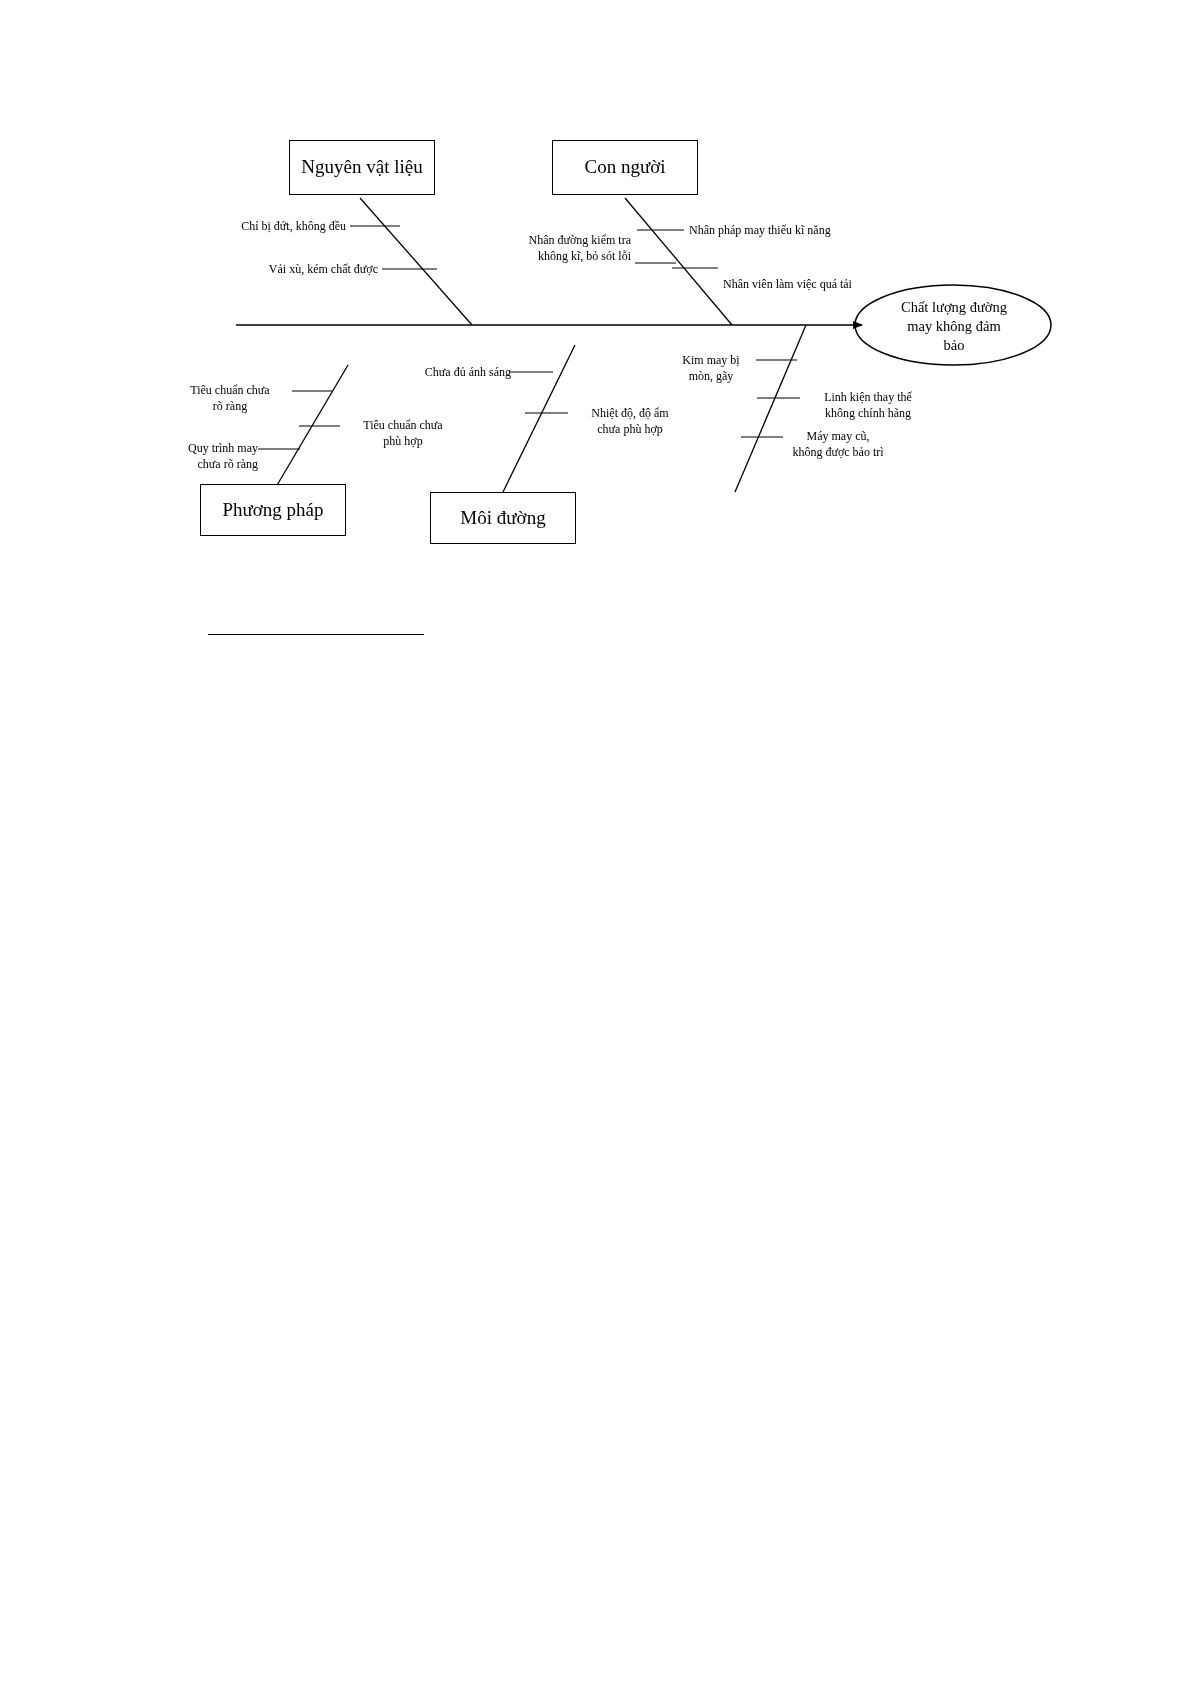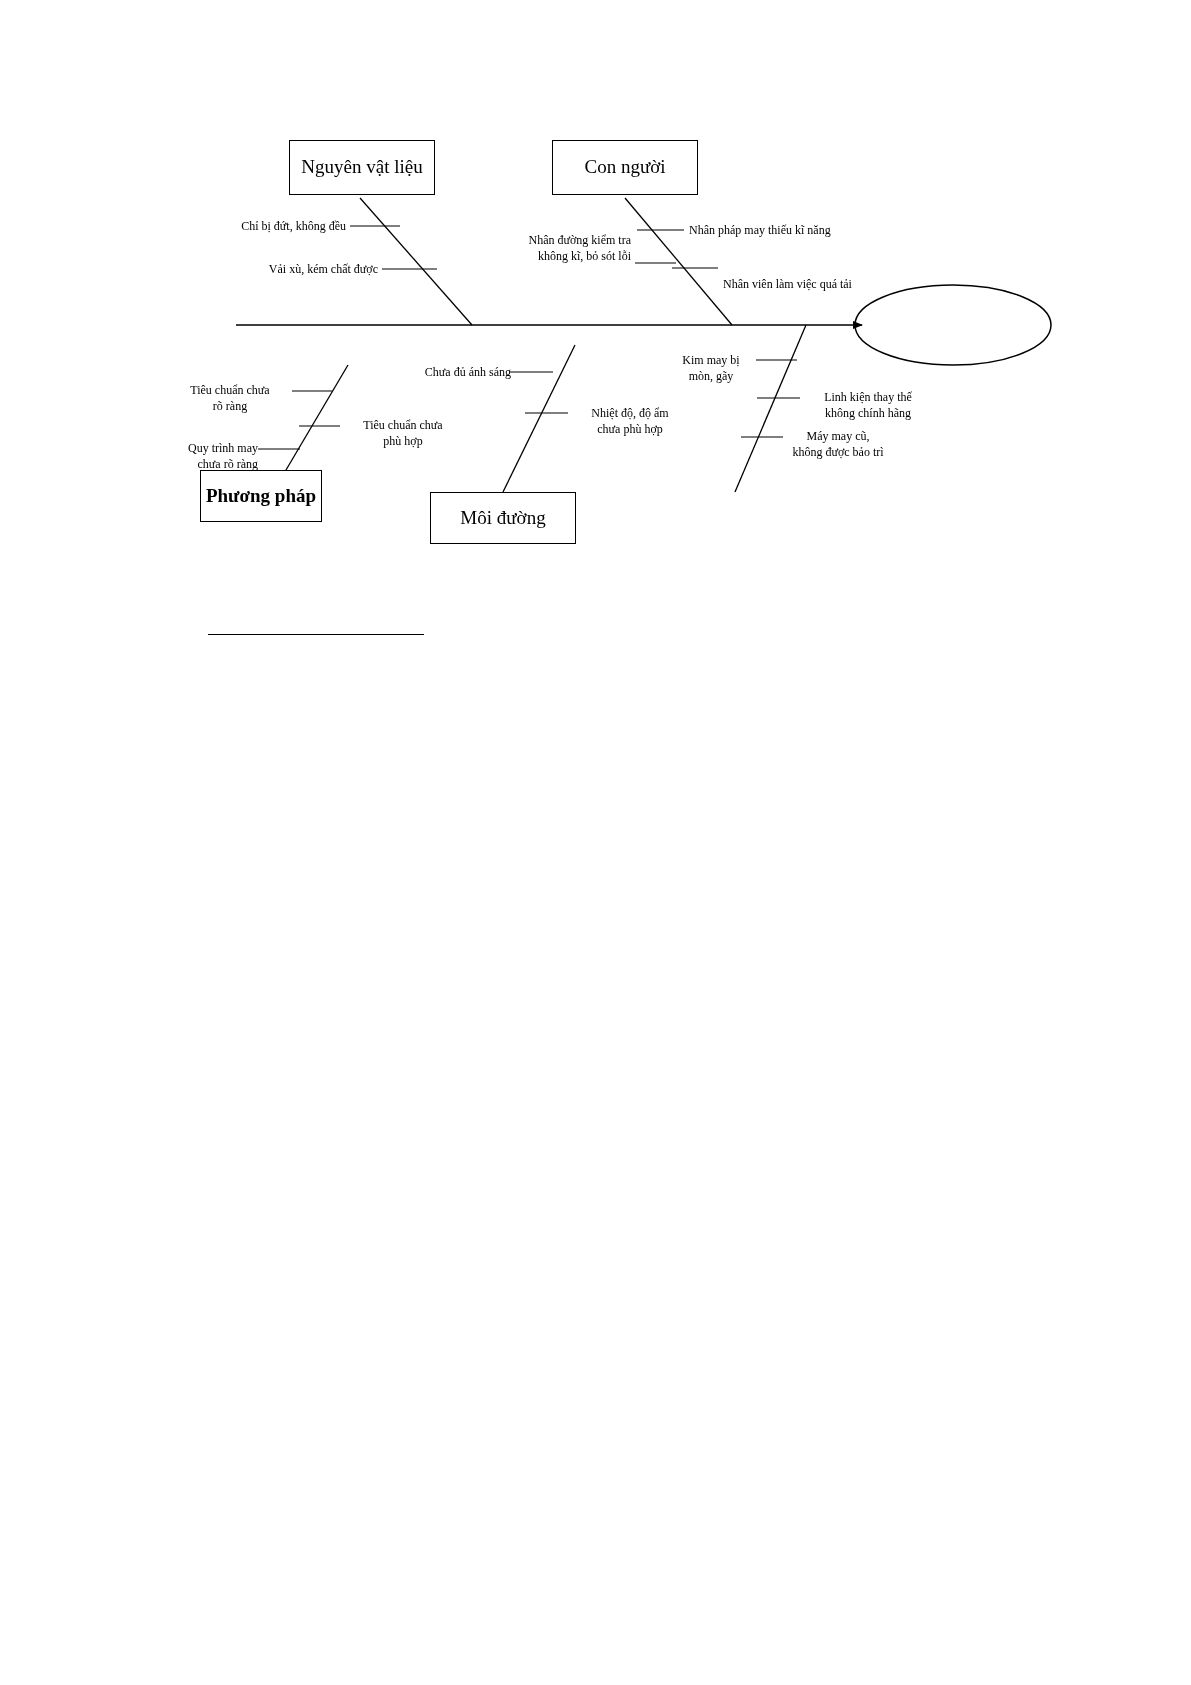"Chất lượng đường" div.effect-text { html: none -> <div>Chất lượng đường may không đảm bảo</div> }
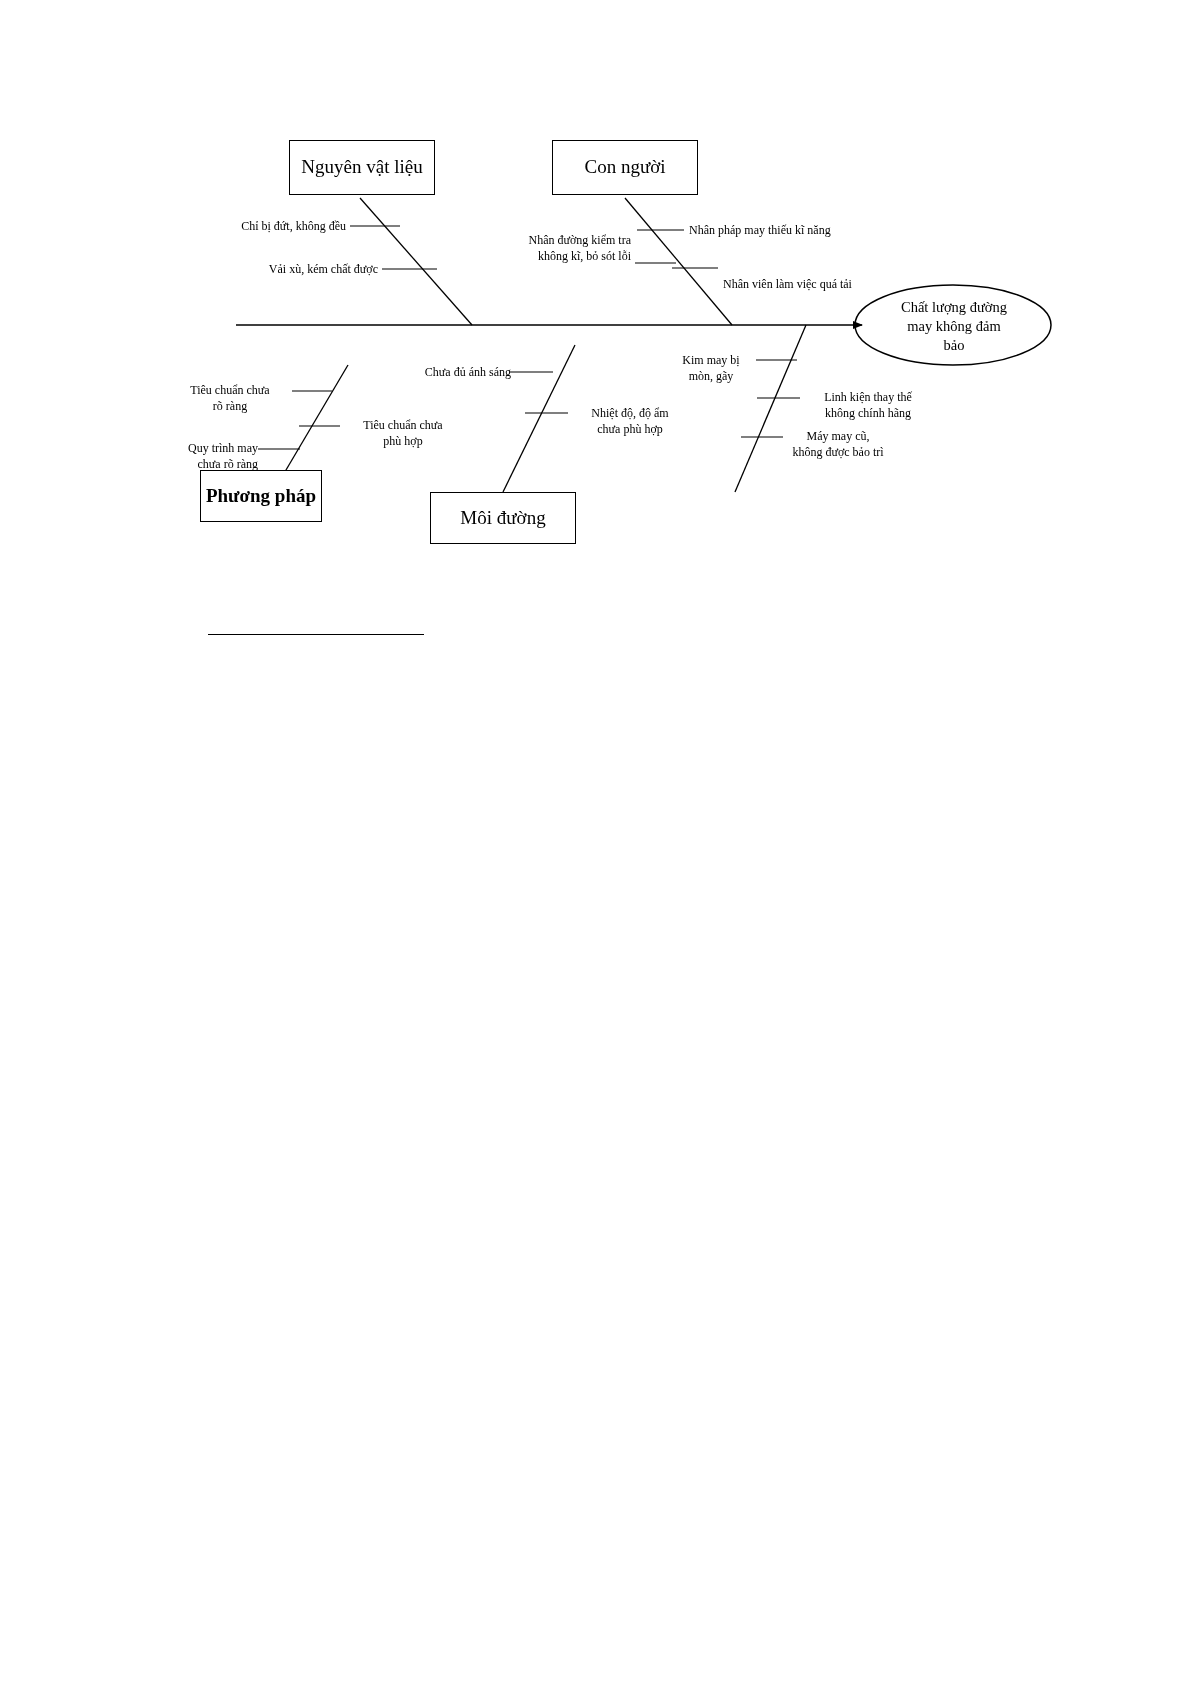"Phương pháp" div.cat-box { font-weight: bold -> none; top: 470px -> 484px; width: 122px -> 146px }
